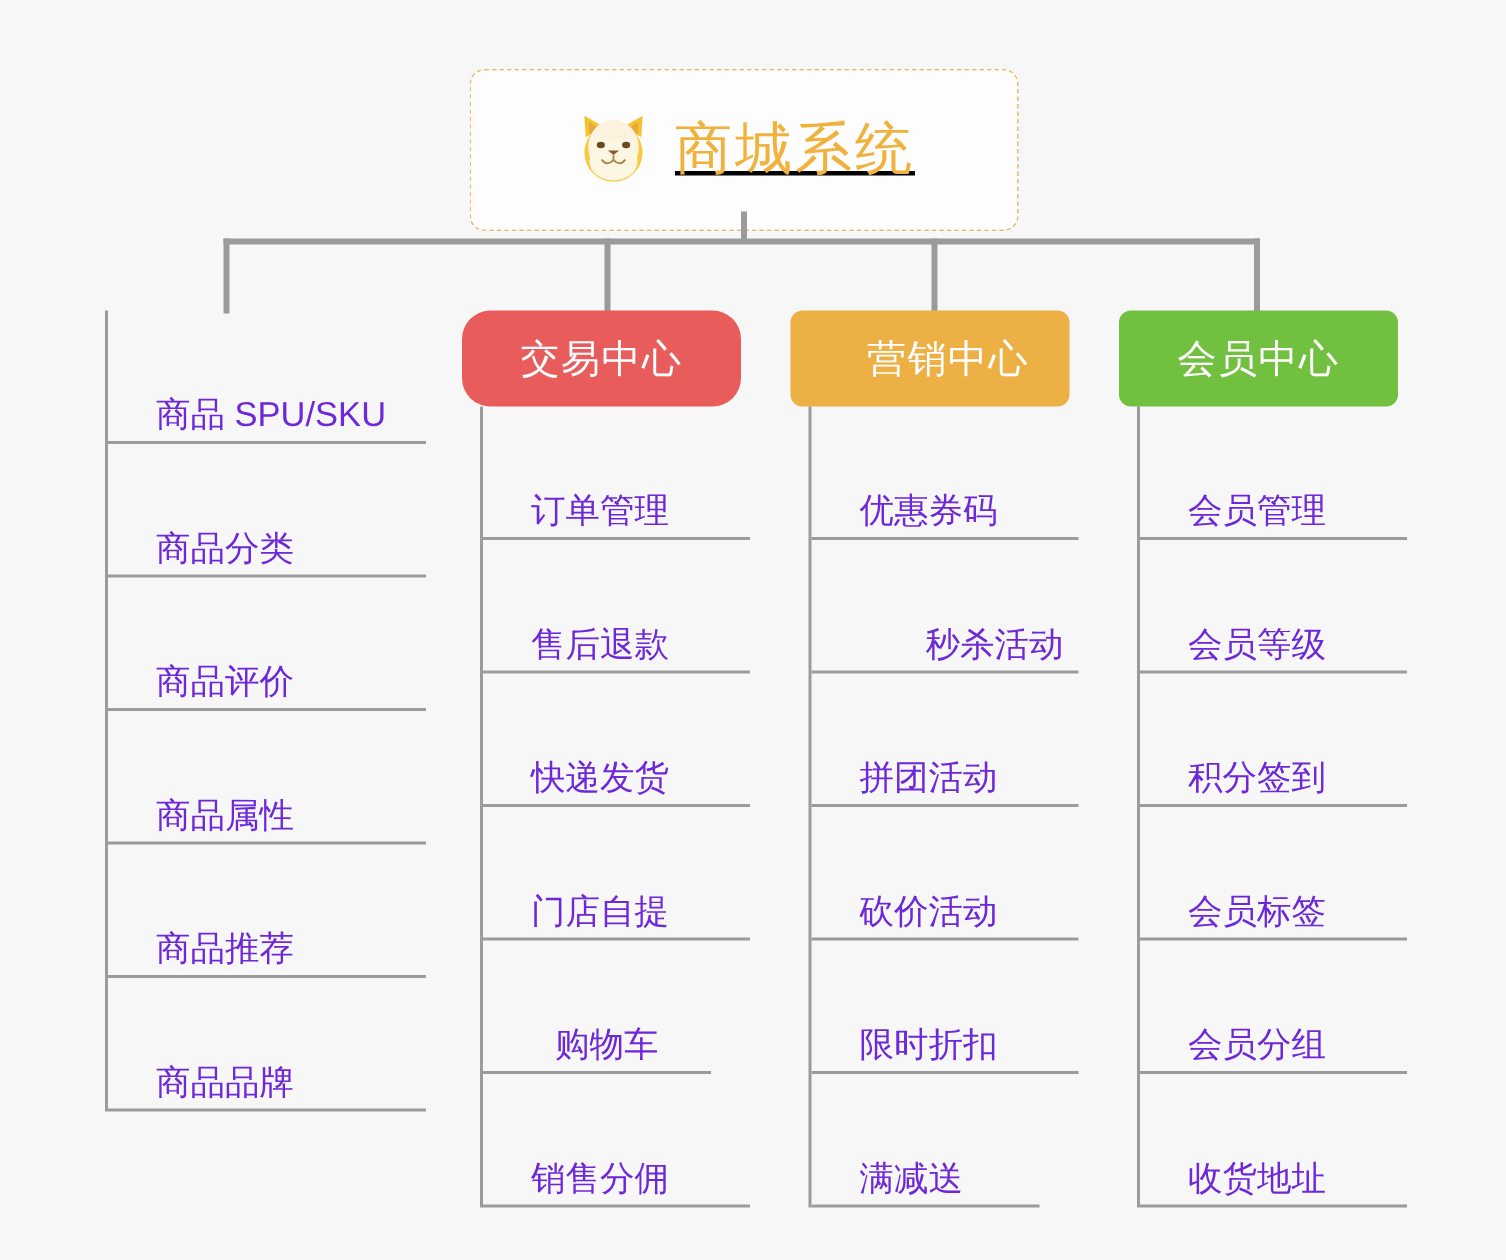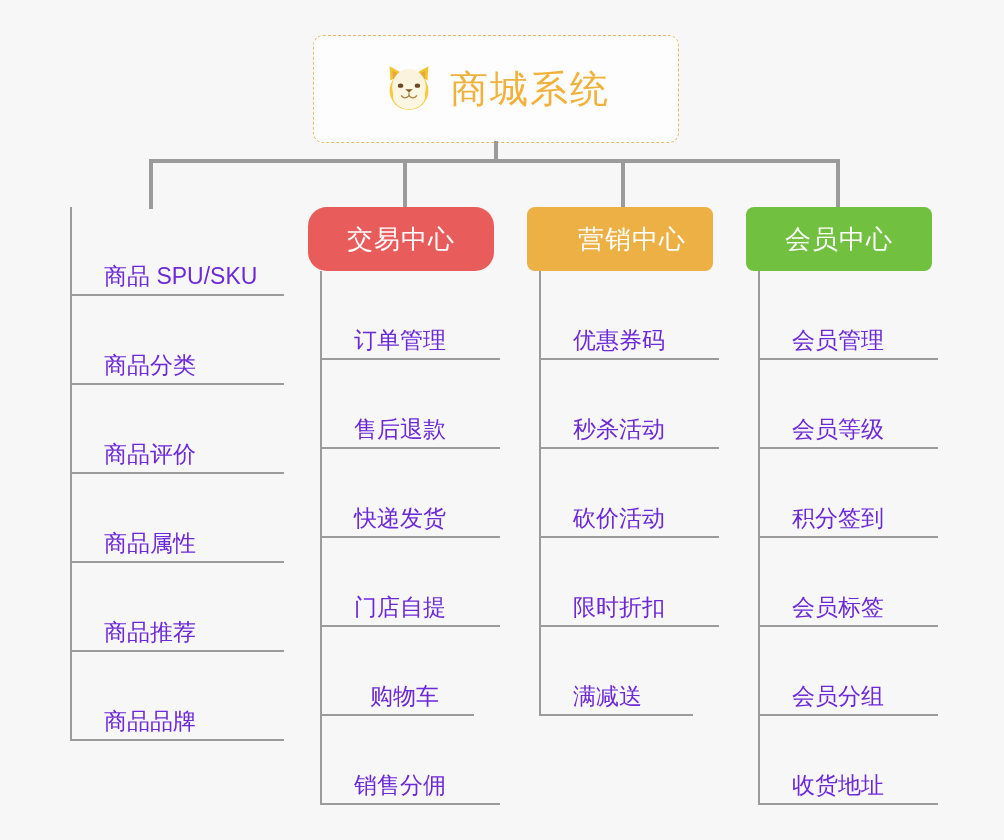"商城系统" .root-node { text-decoration: none -> underline; top: 35px -> 46px }
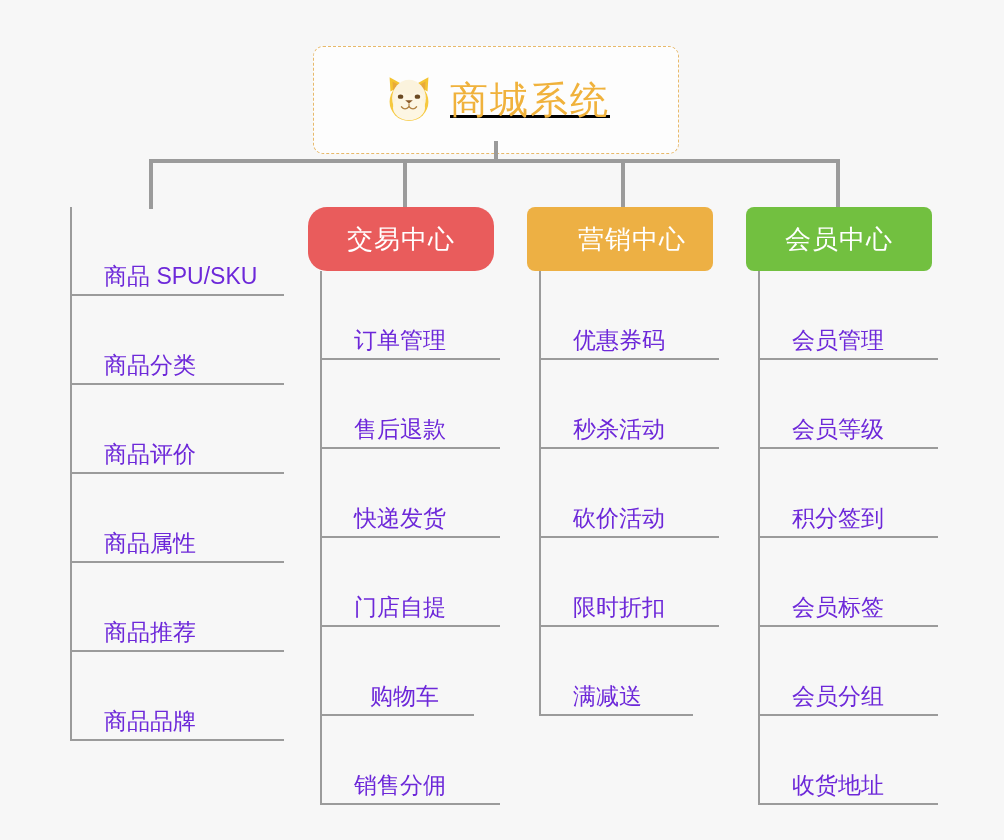"秒杀活动" div.leaf { justify-content: none -> flex-end }
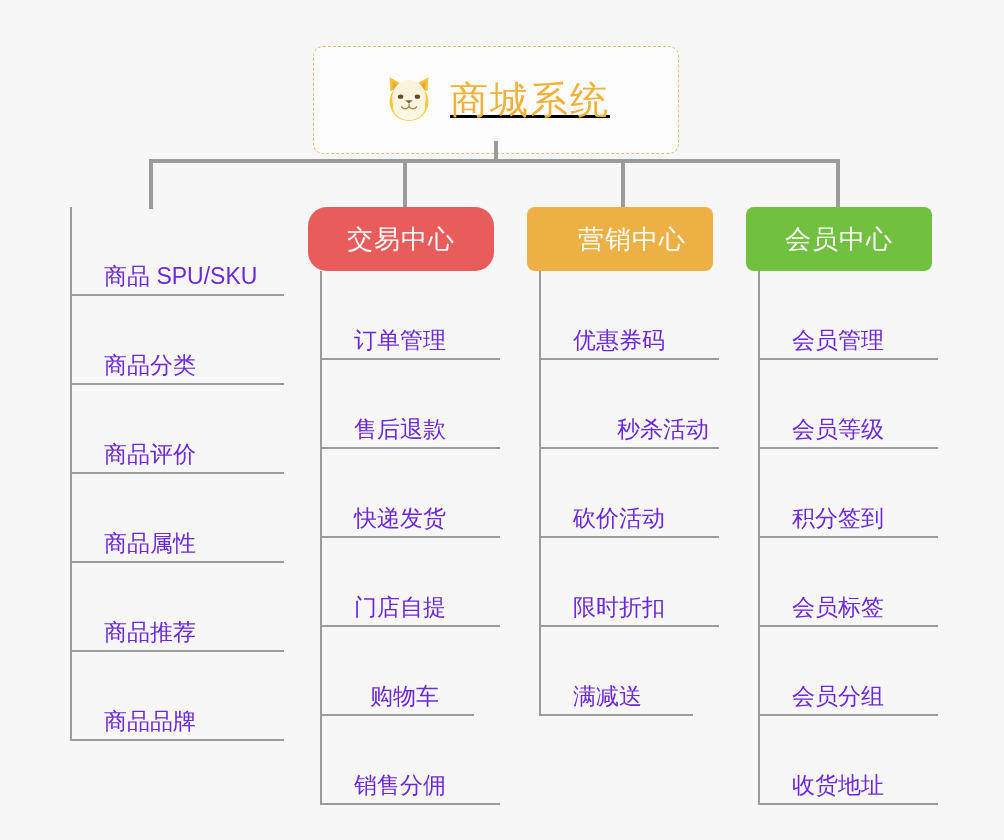"拼团活动" div.leaf { html: none -> <div> <span>拼团活动</span> </div> }
